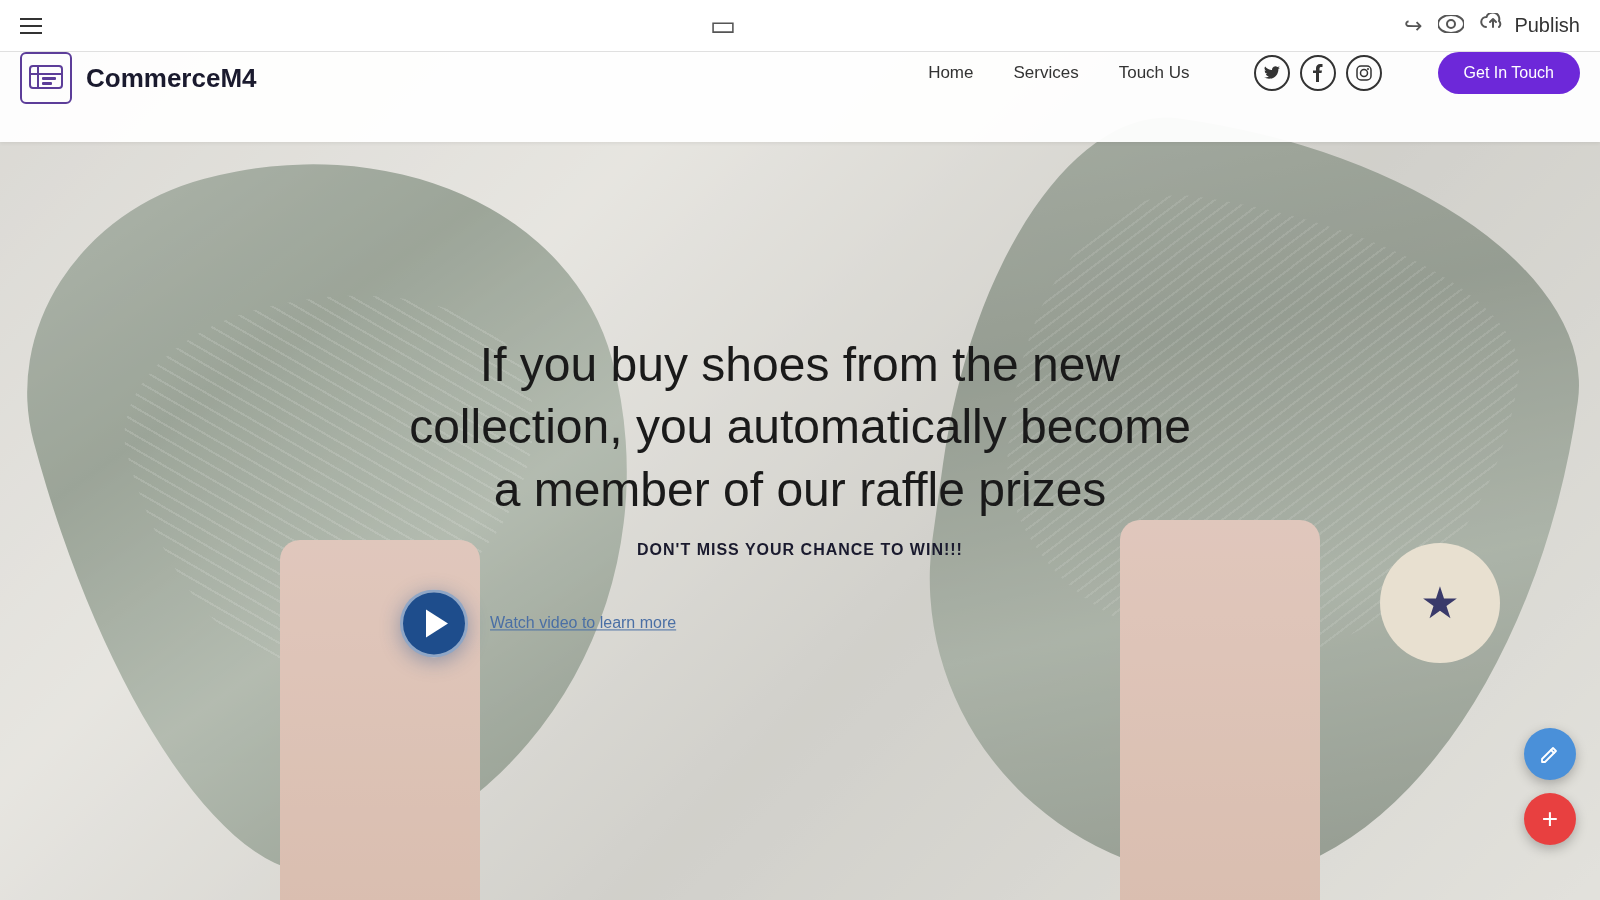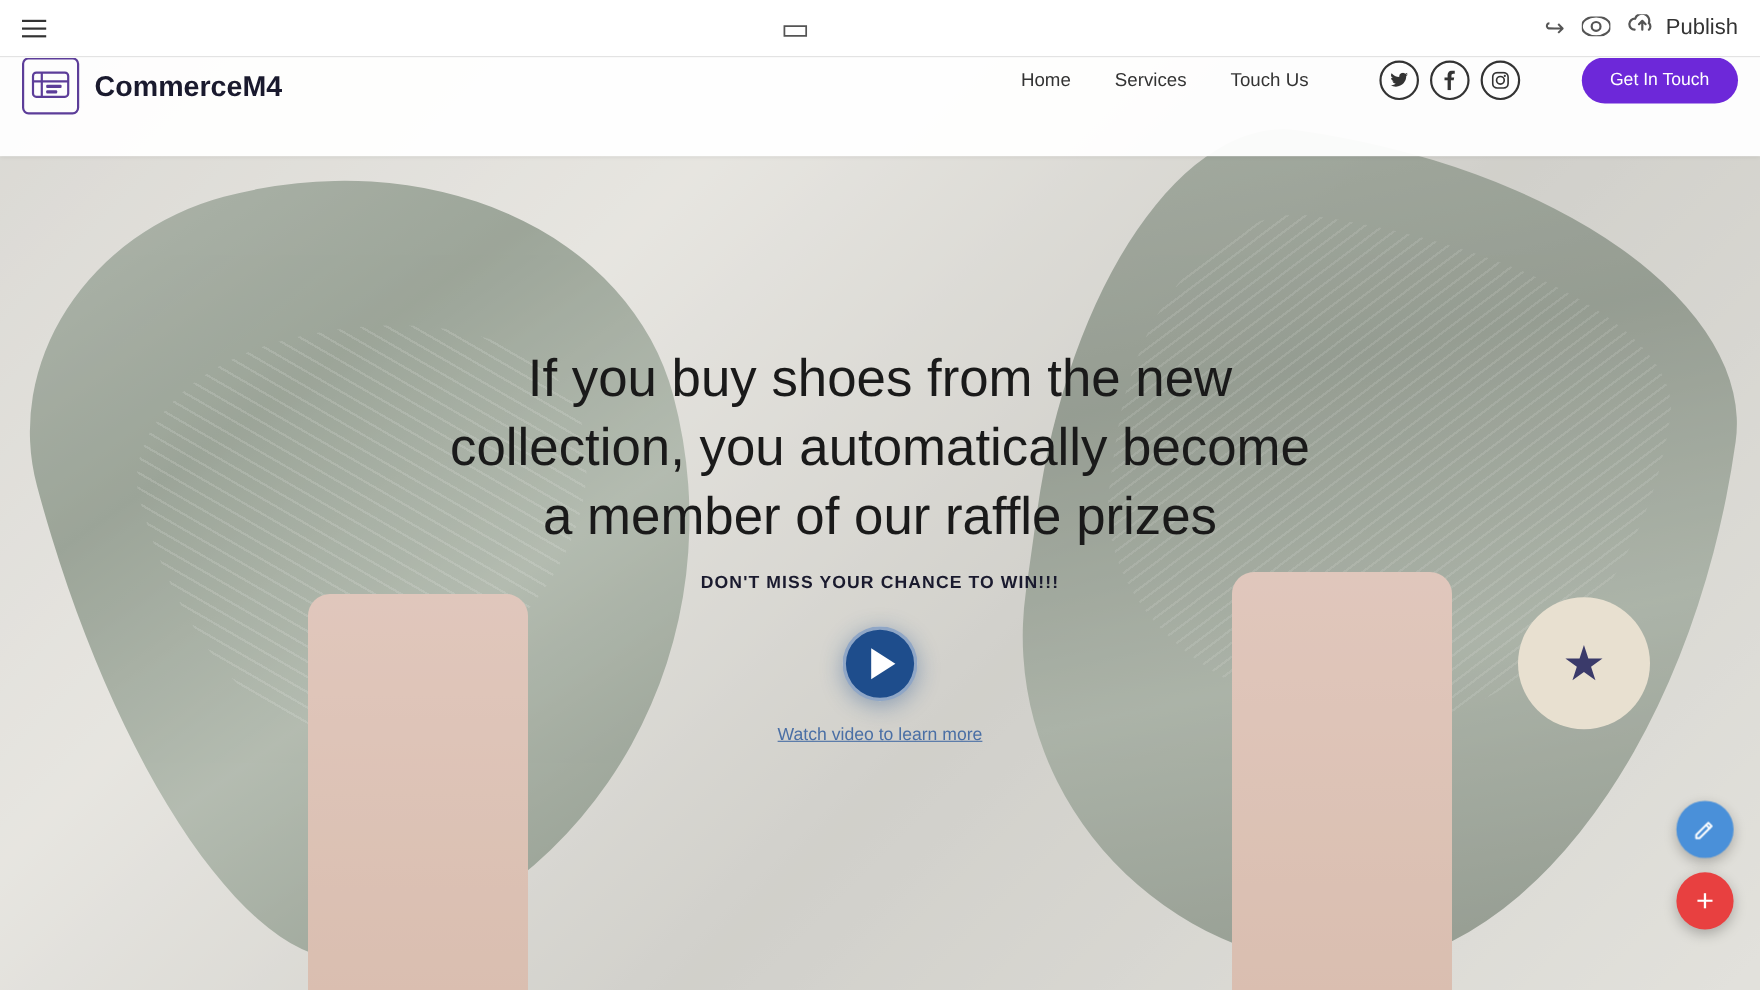"Watch video to learn more" .play-btn-wrapper { flex-direction: column -> none }
